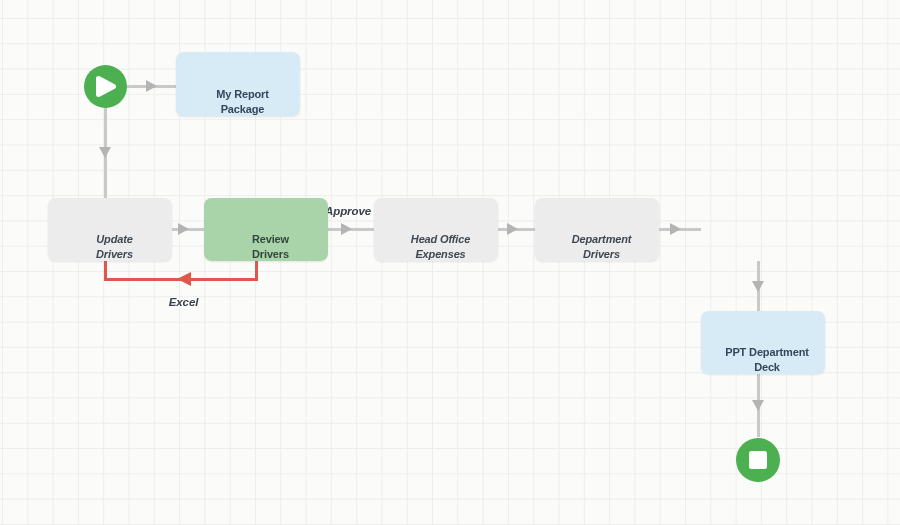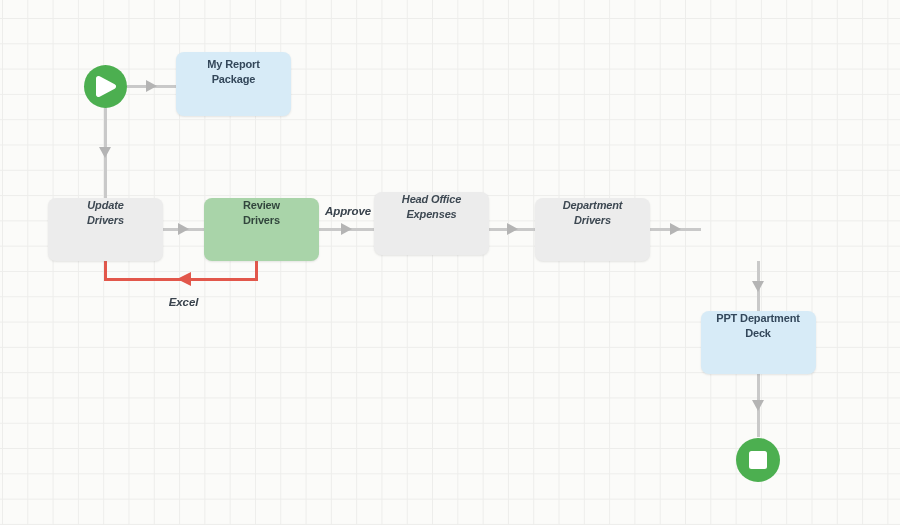"My Report" .node { align-items: flex-start -> flex-end; padding-left: none -> 9px }
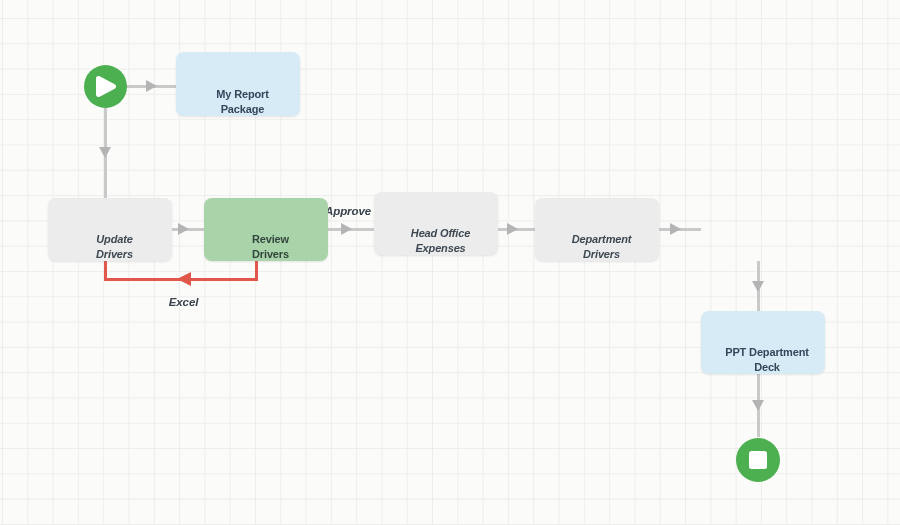"Head Office" div.node { top: 192px -> 198px }
